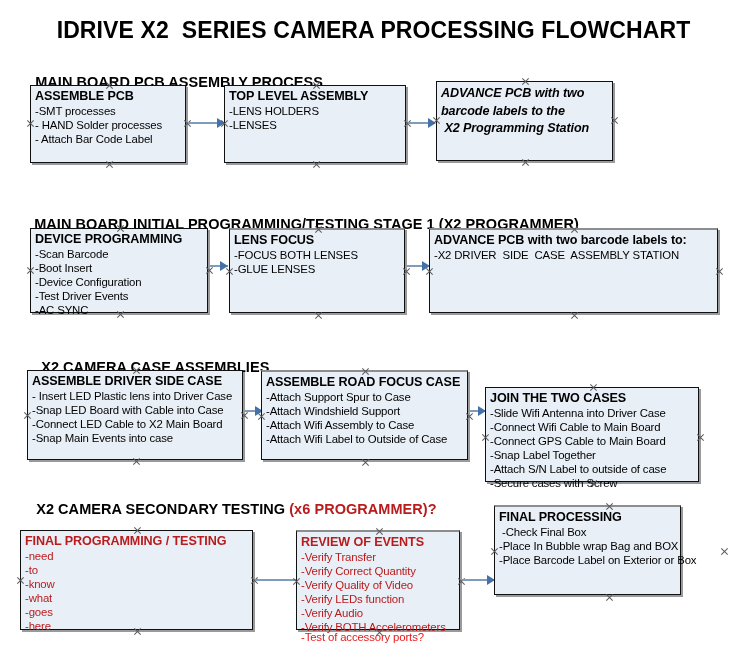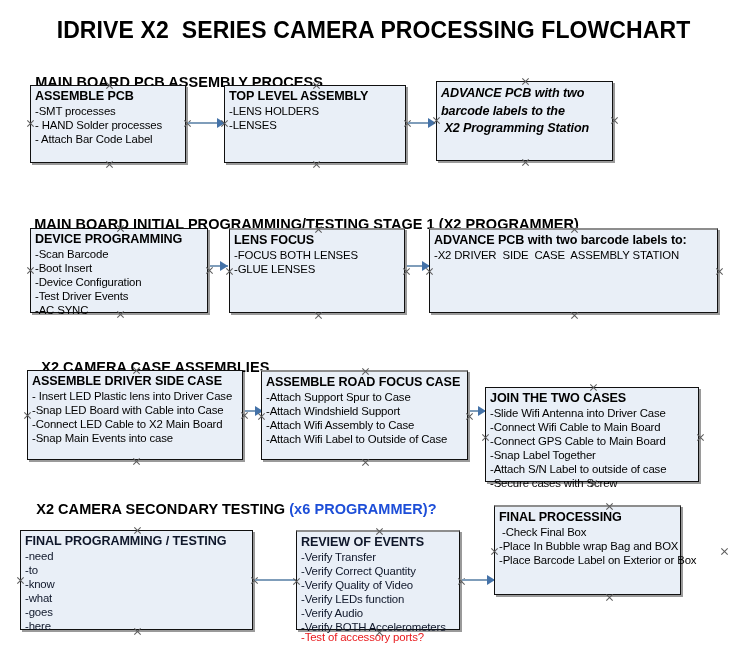"(x6 PROGRAMMER)?" .section-title .accent { color: #1d4ed8 -> #b91c1c }
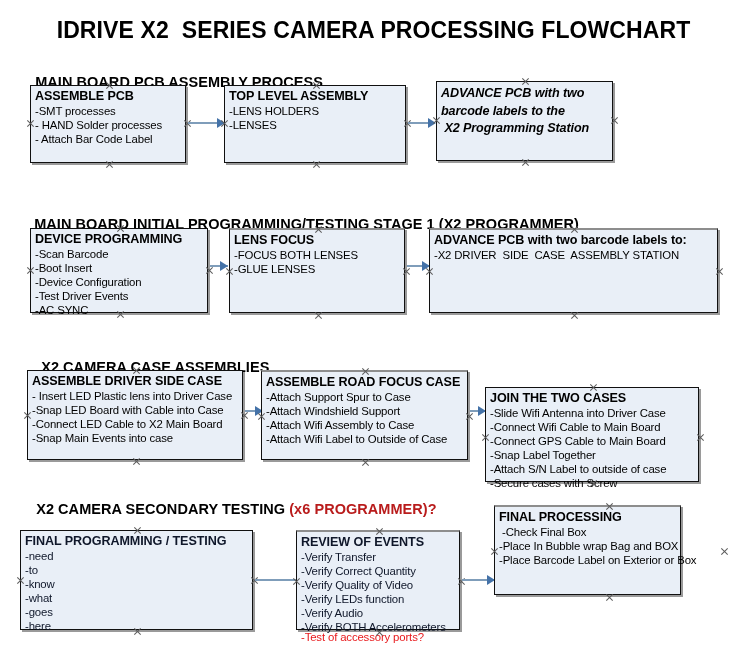"FINAL PROGRAMMING / TESTING" .node.red .node-title, .node.red .node-line { color: #0f172a -> #b91c1c }
